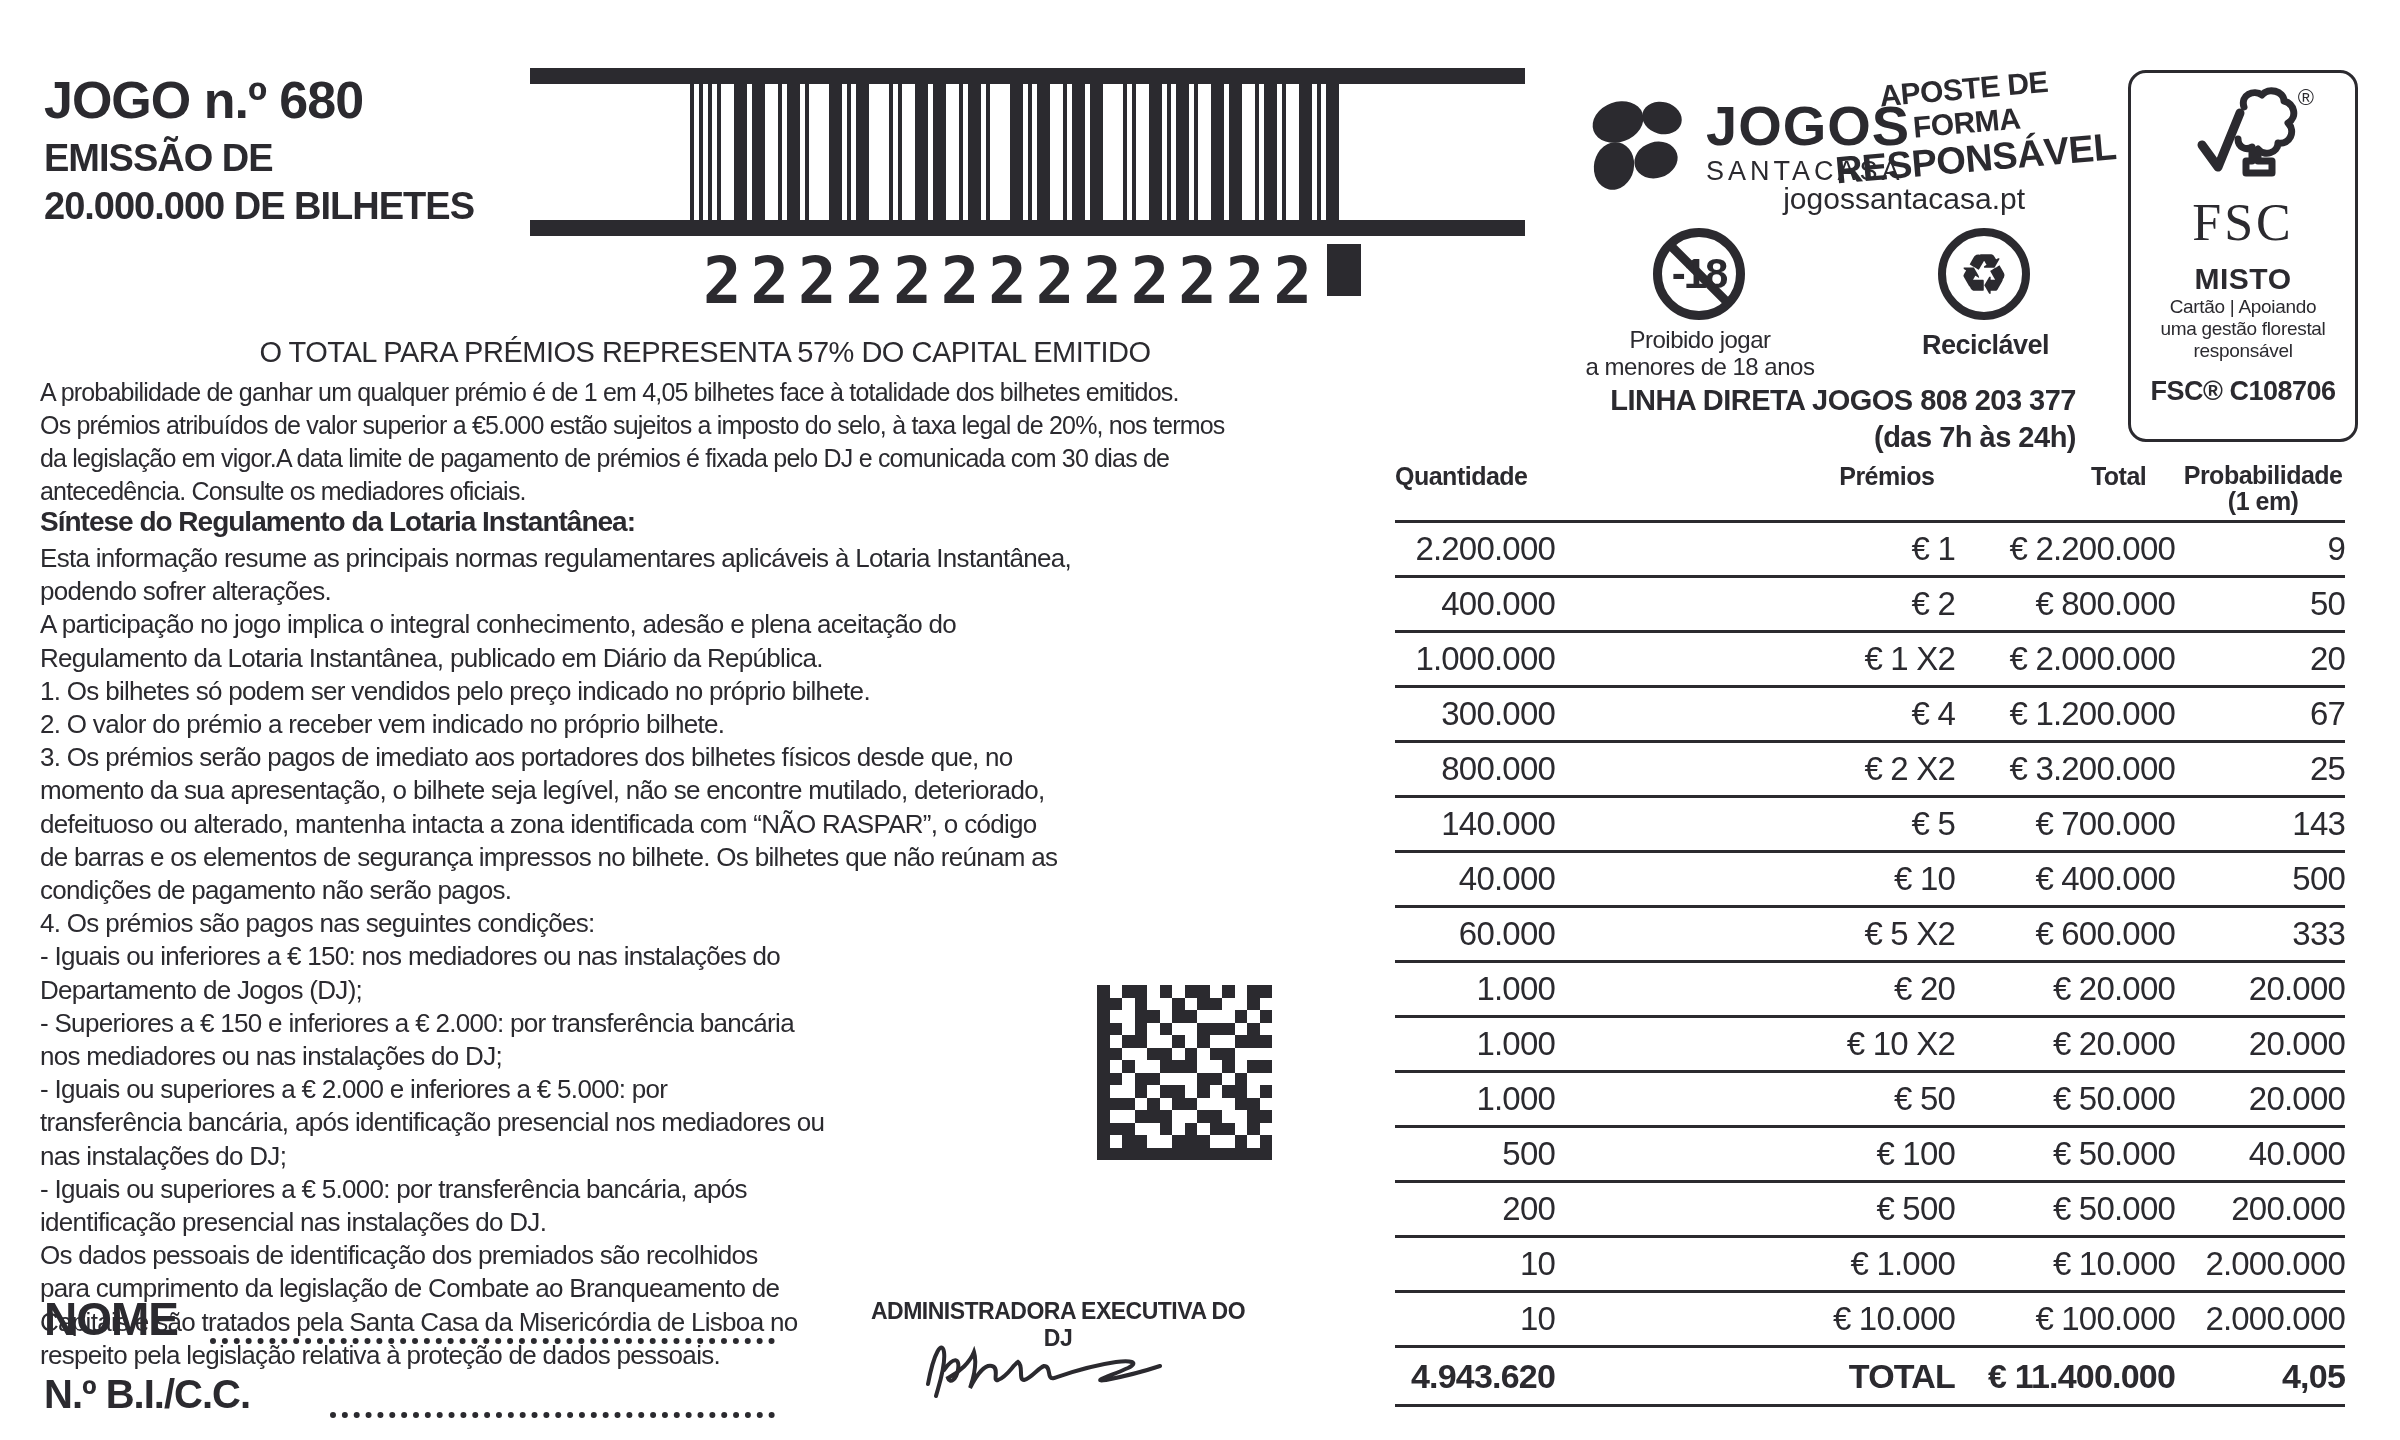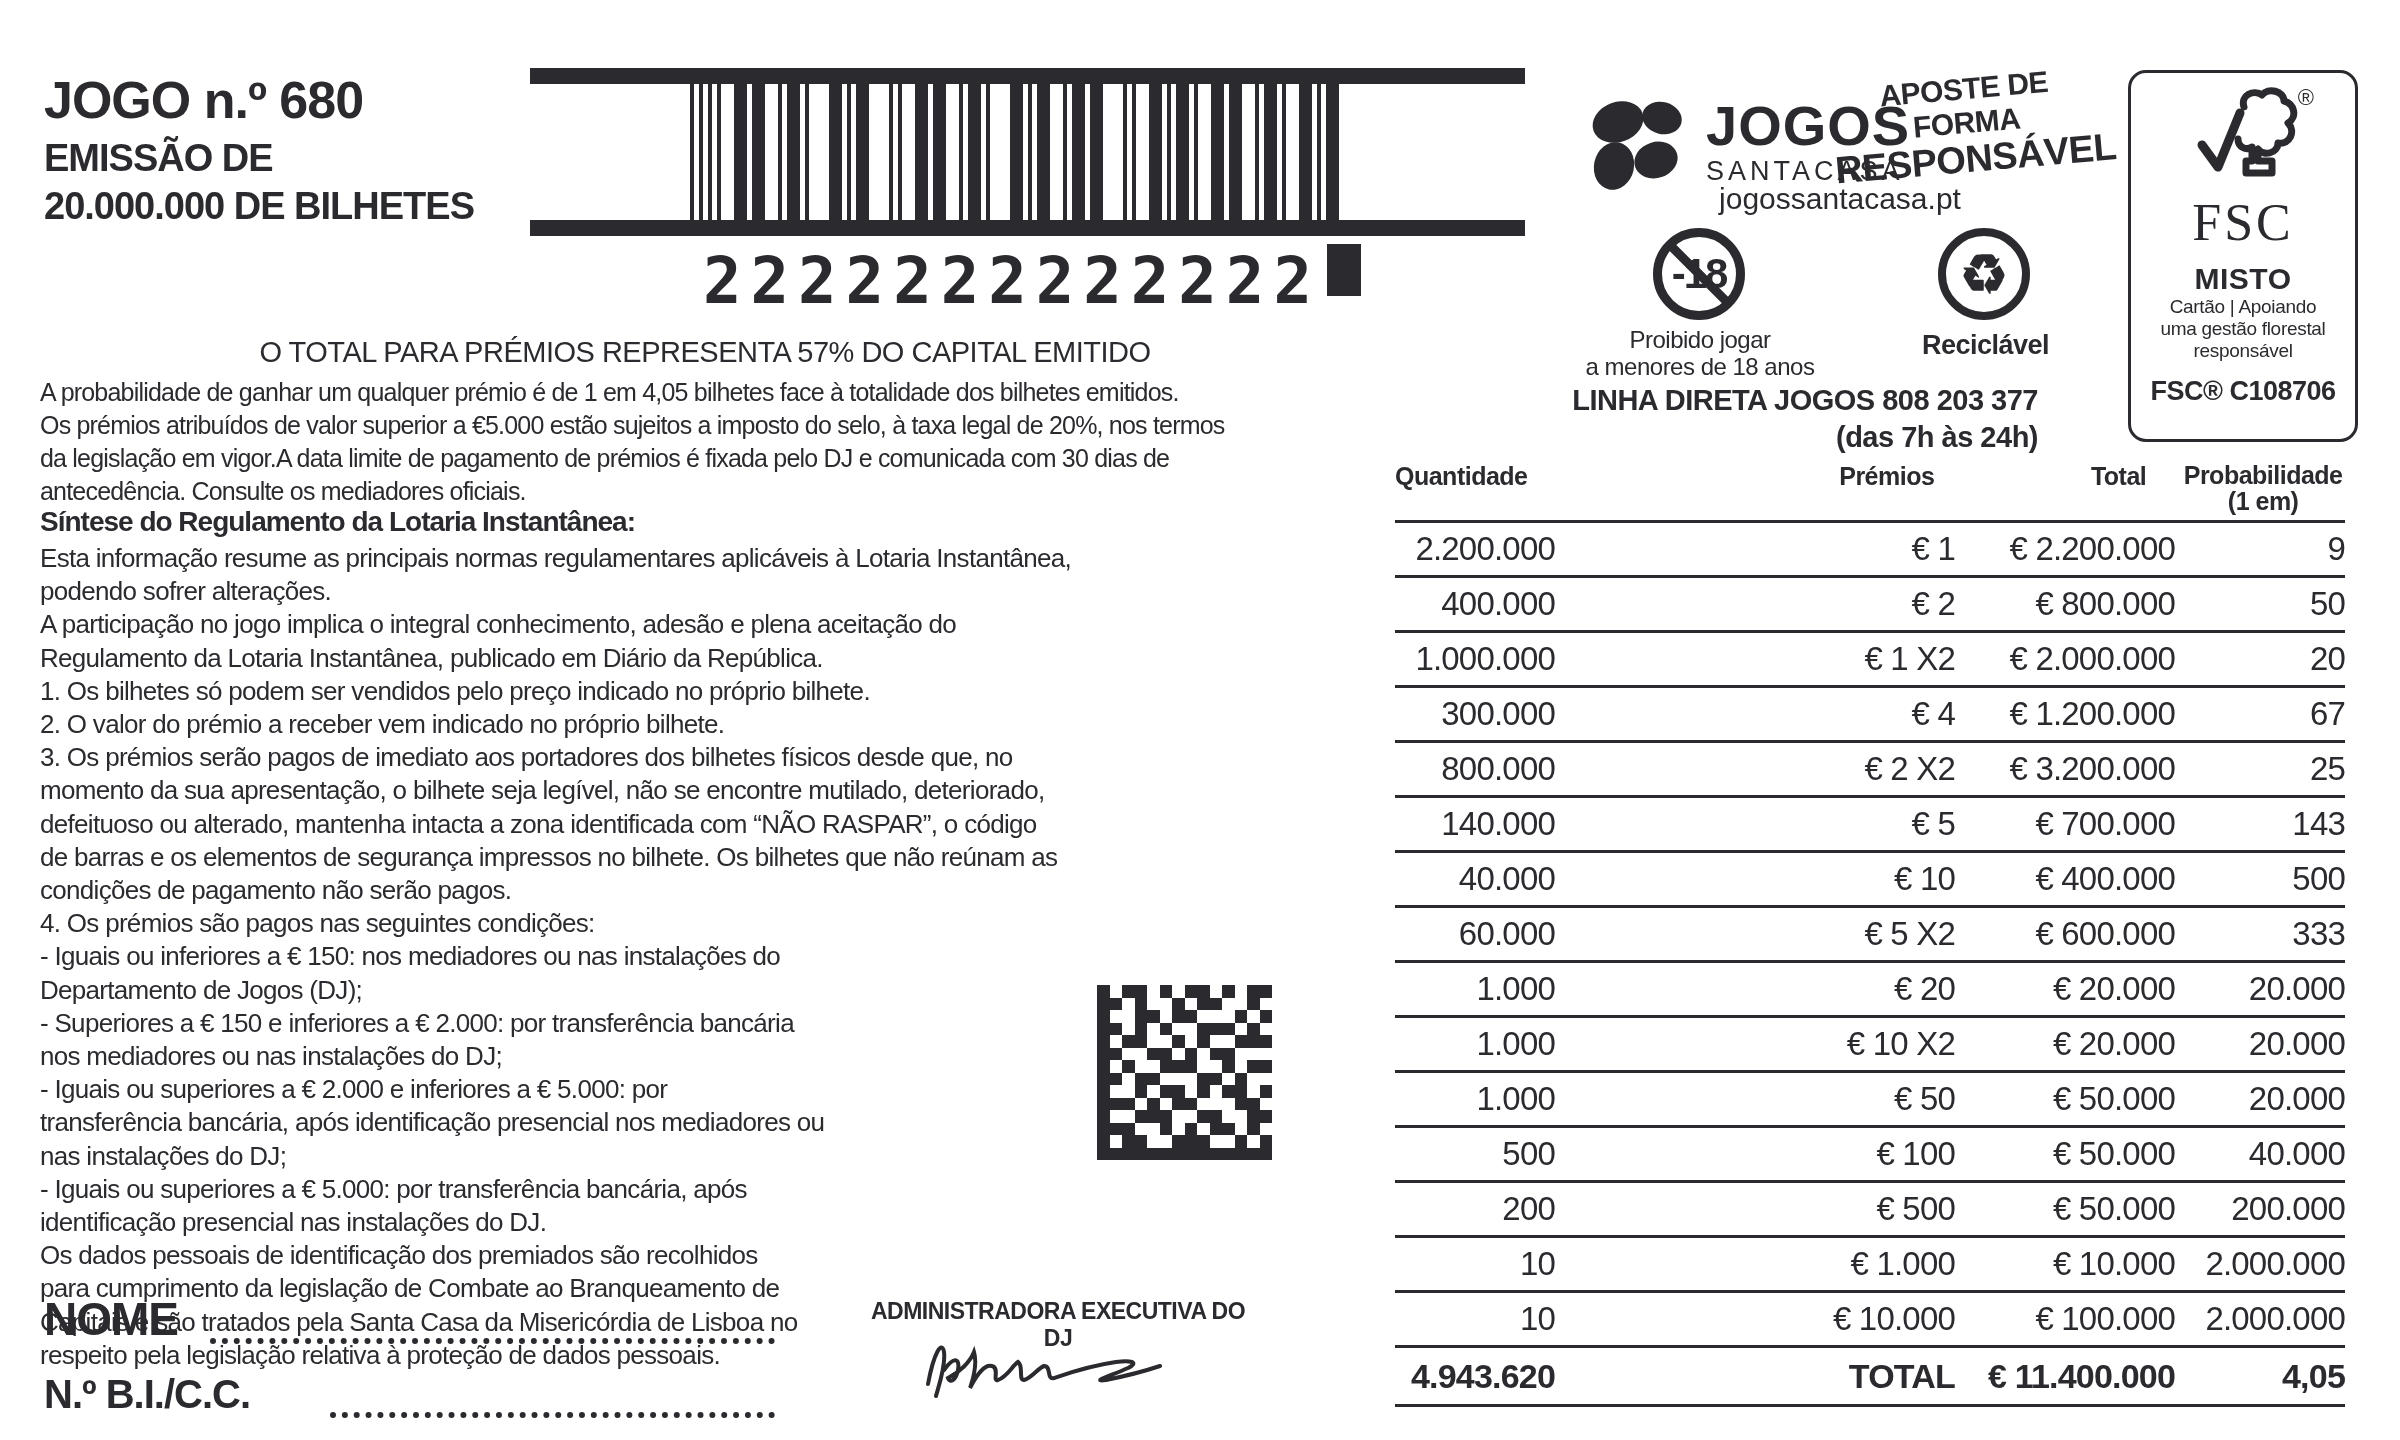"jogossantacasa.pt" .website { text-align: center -> right }
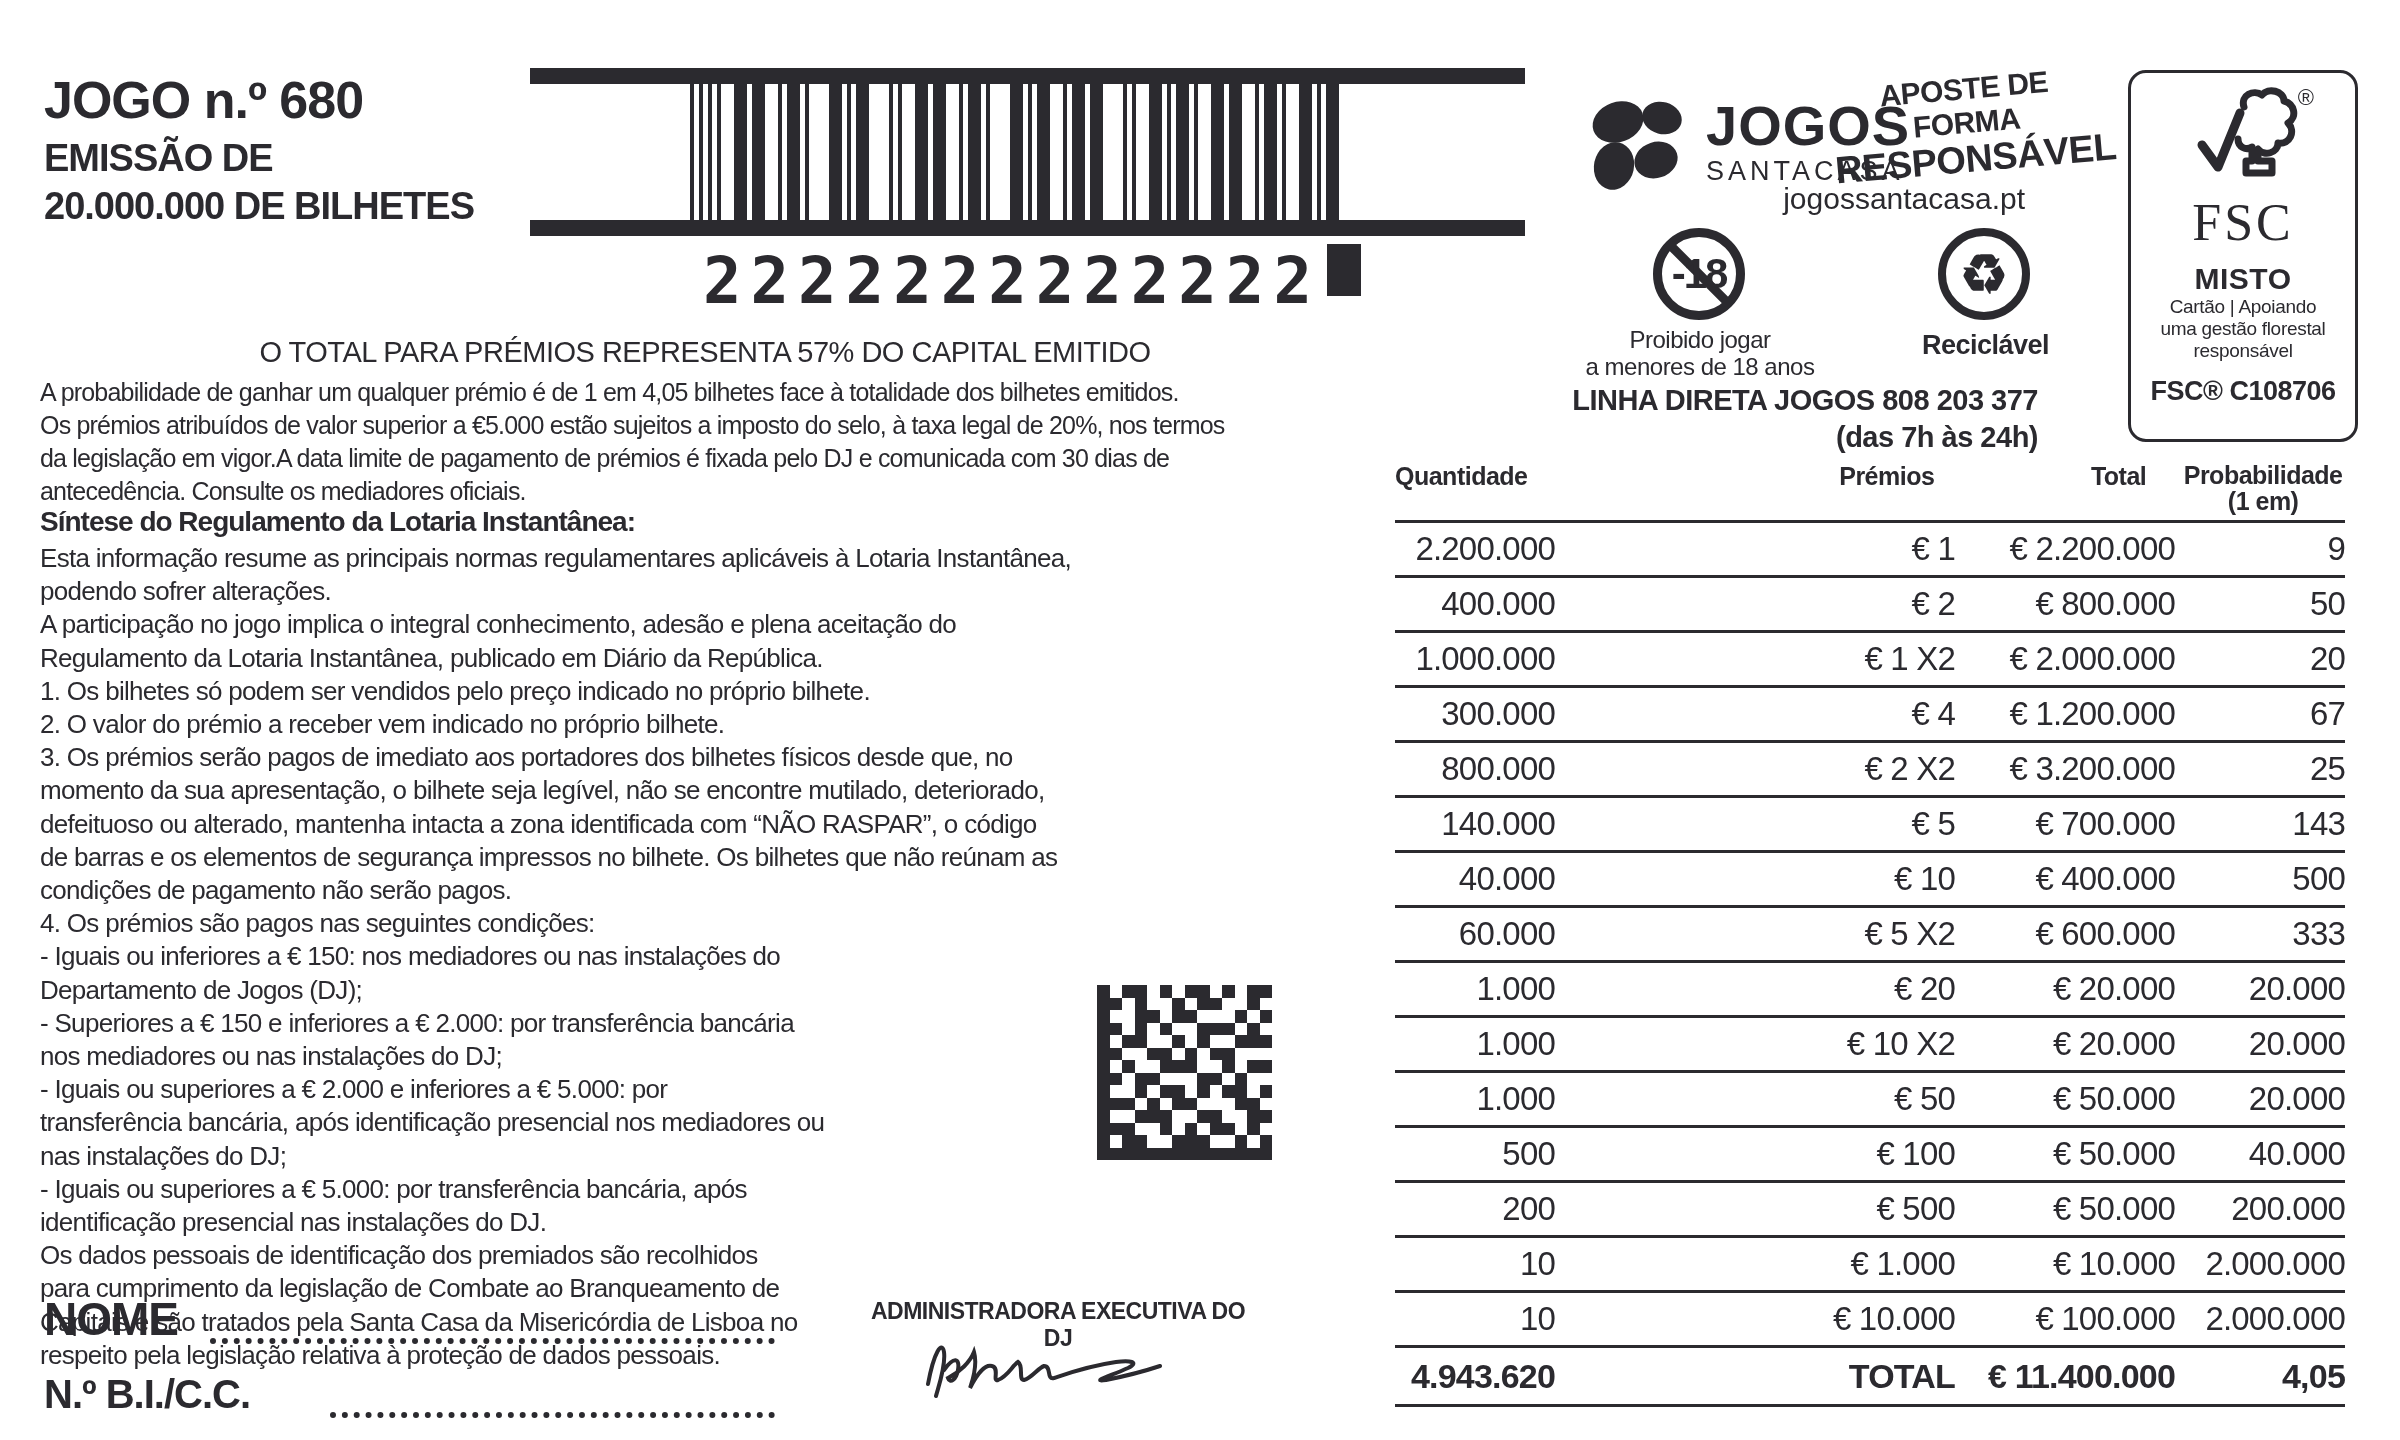"LINHA DIRETA JOGOS 808 203" .hotline { left: 1560px -> 1598px }
